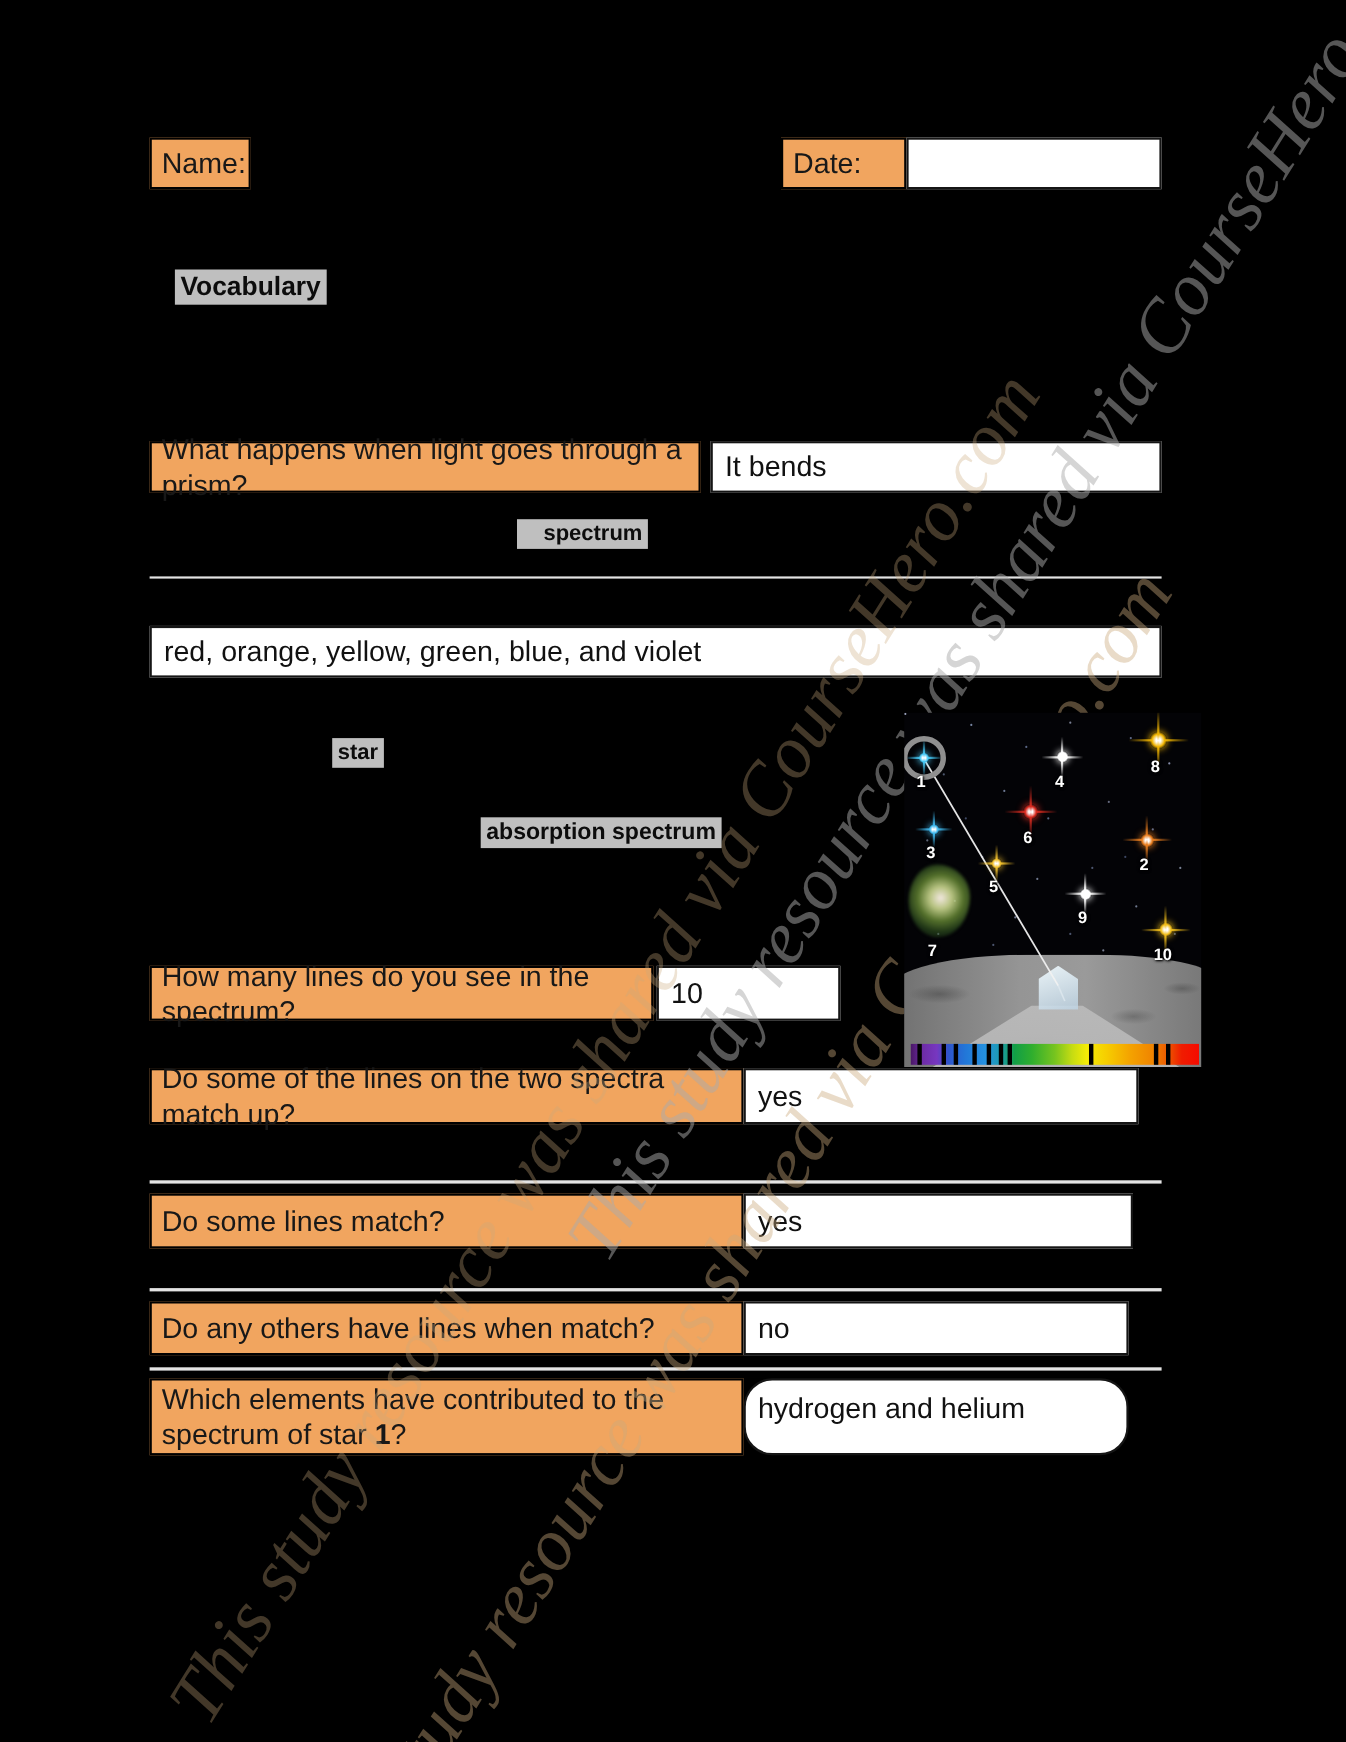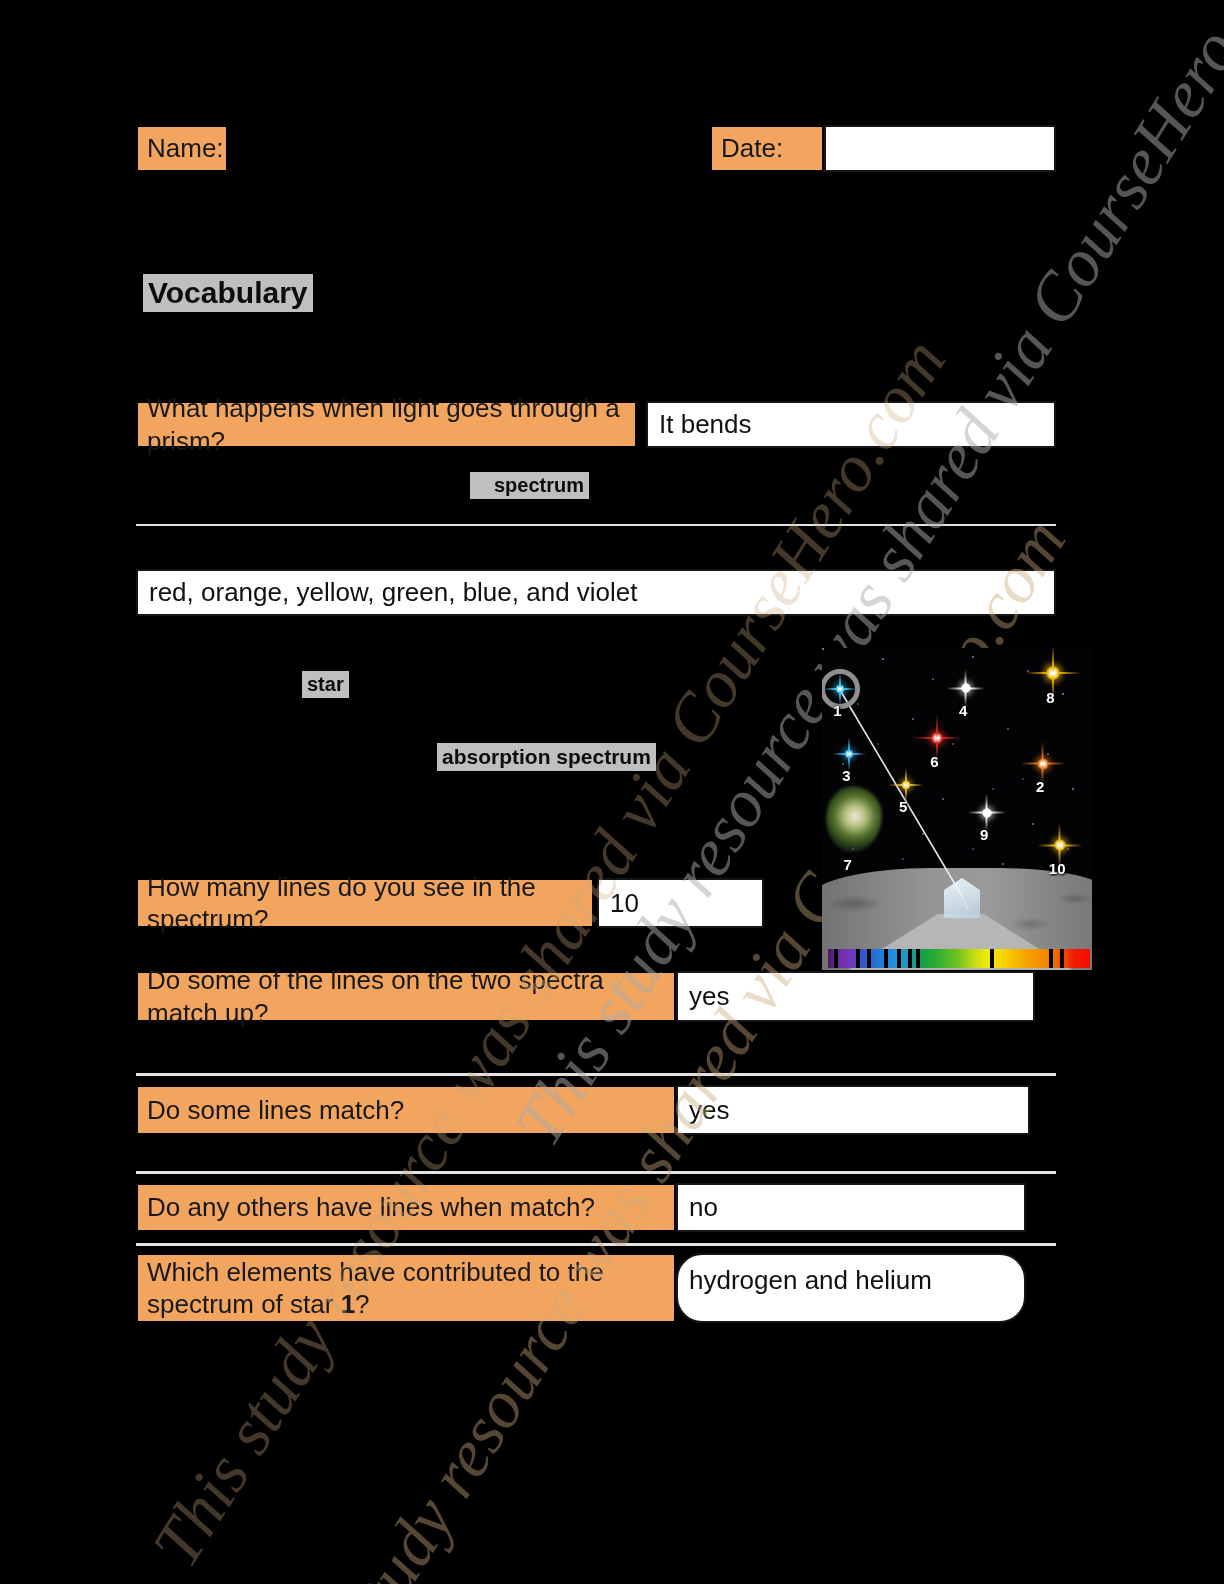"Vocabulary" div.term { font-size: 30px -> 24px; left: 143px -> 159px; margin-top: 29px -> none }
